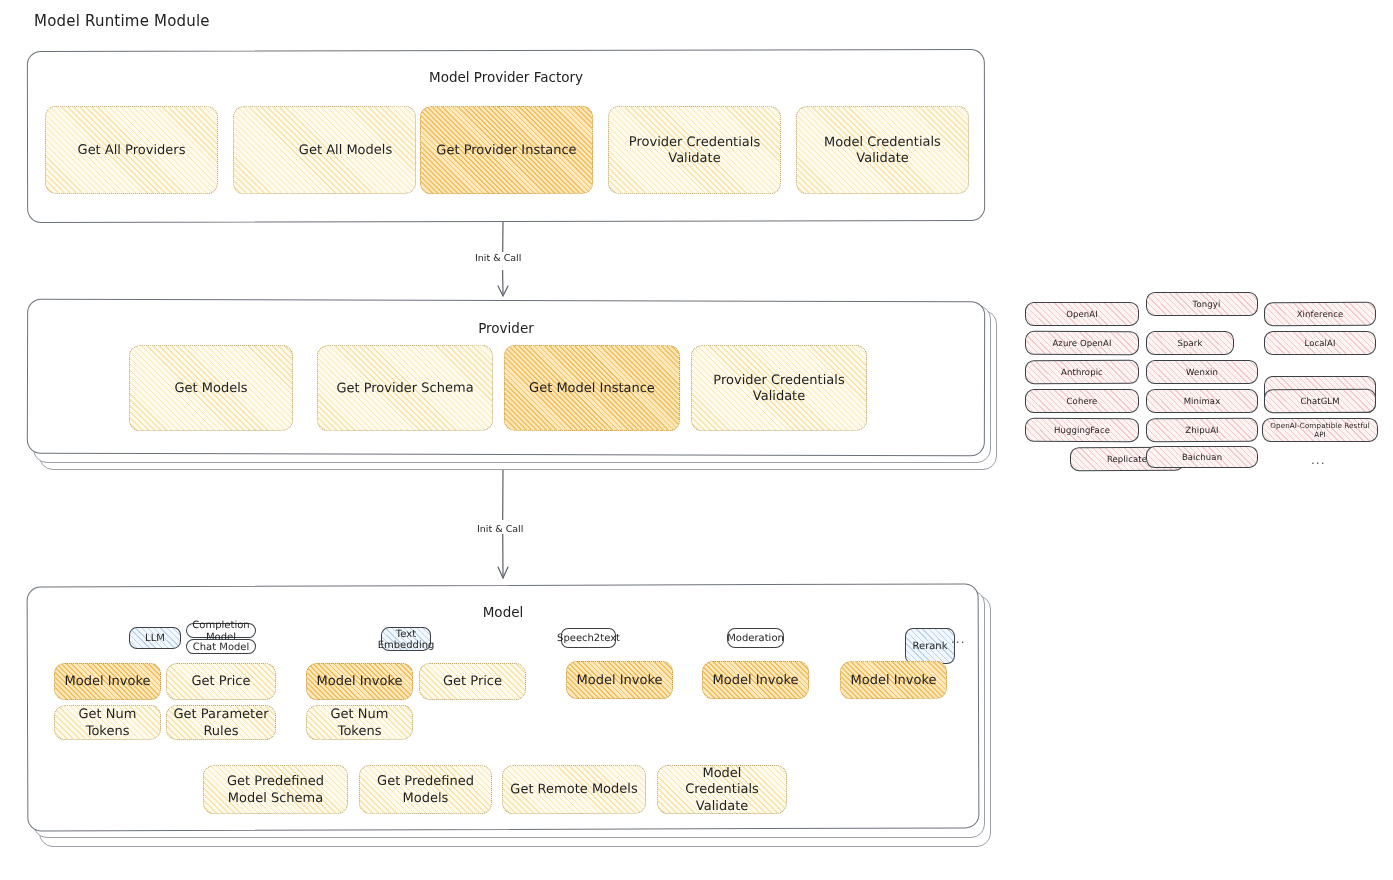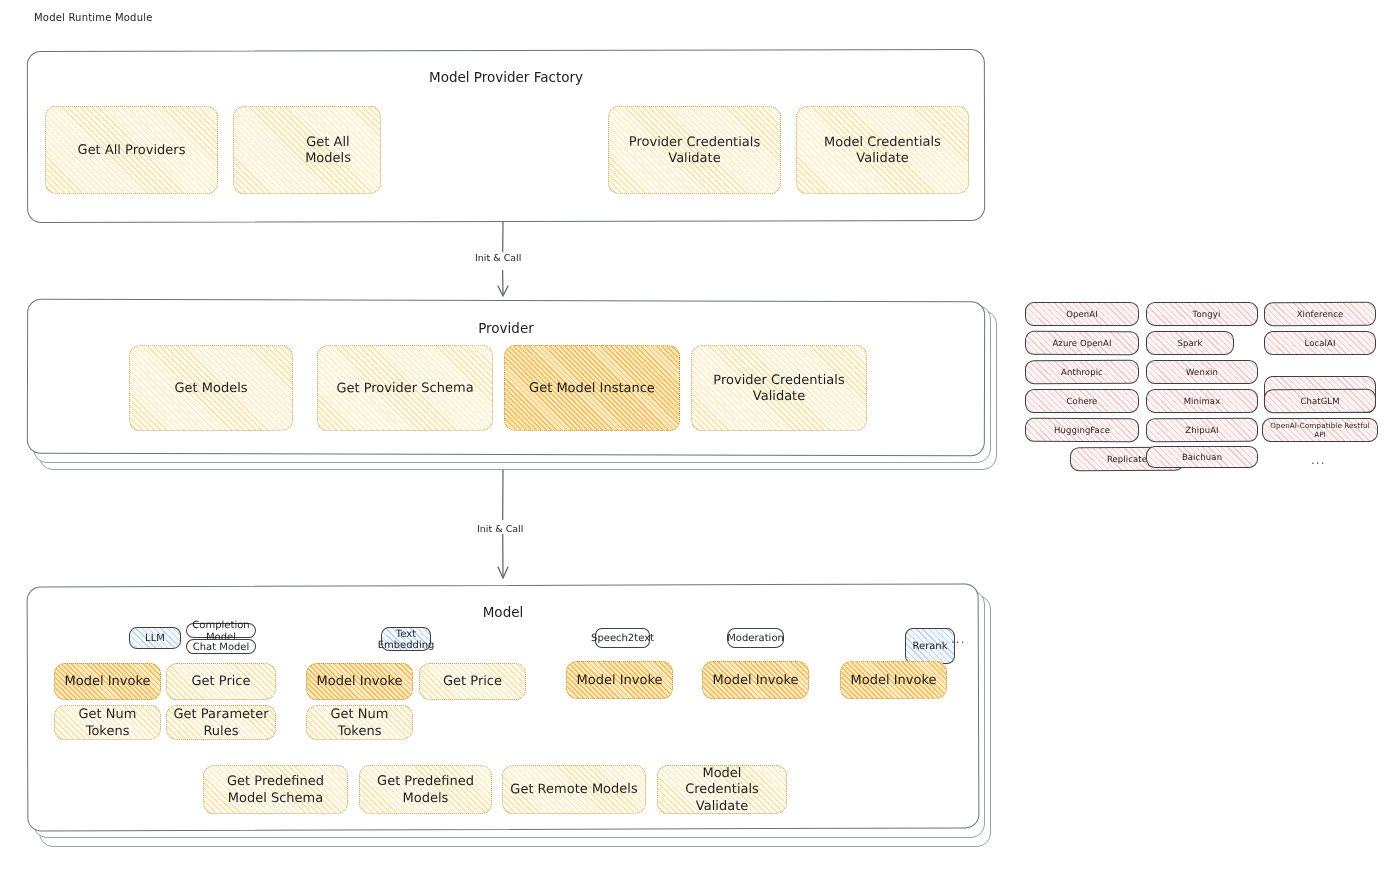"Model Runtime Module" #page-title { font-size: 10px -> 15px }
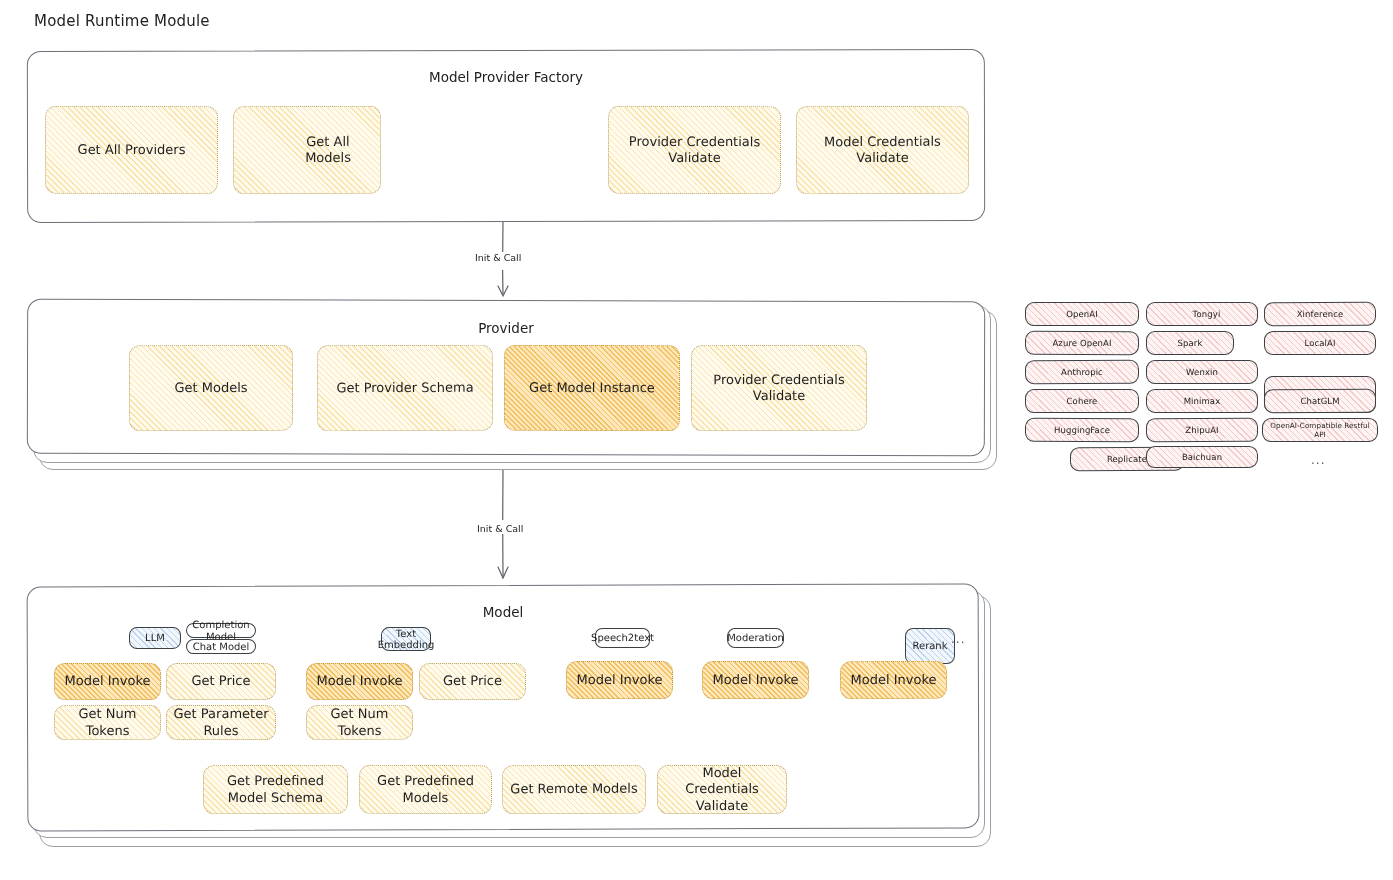"Get All Models" div.node { width: 148px -> 183px }
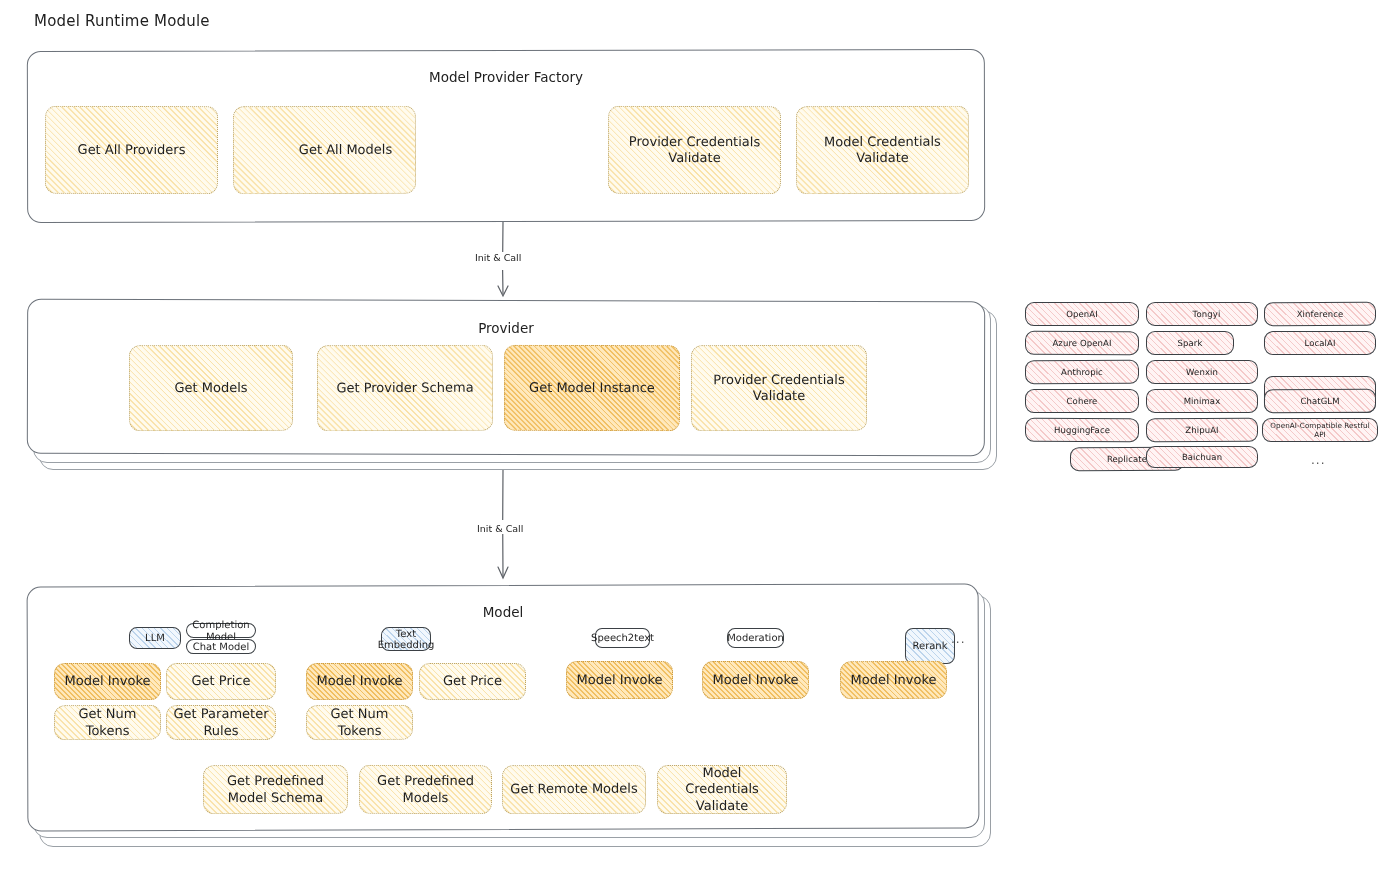"Get Provider Instance" div.node { html: none -> <div>Get Provider Instance</div> }
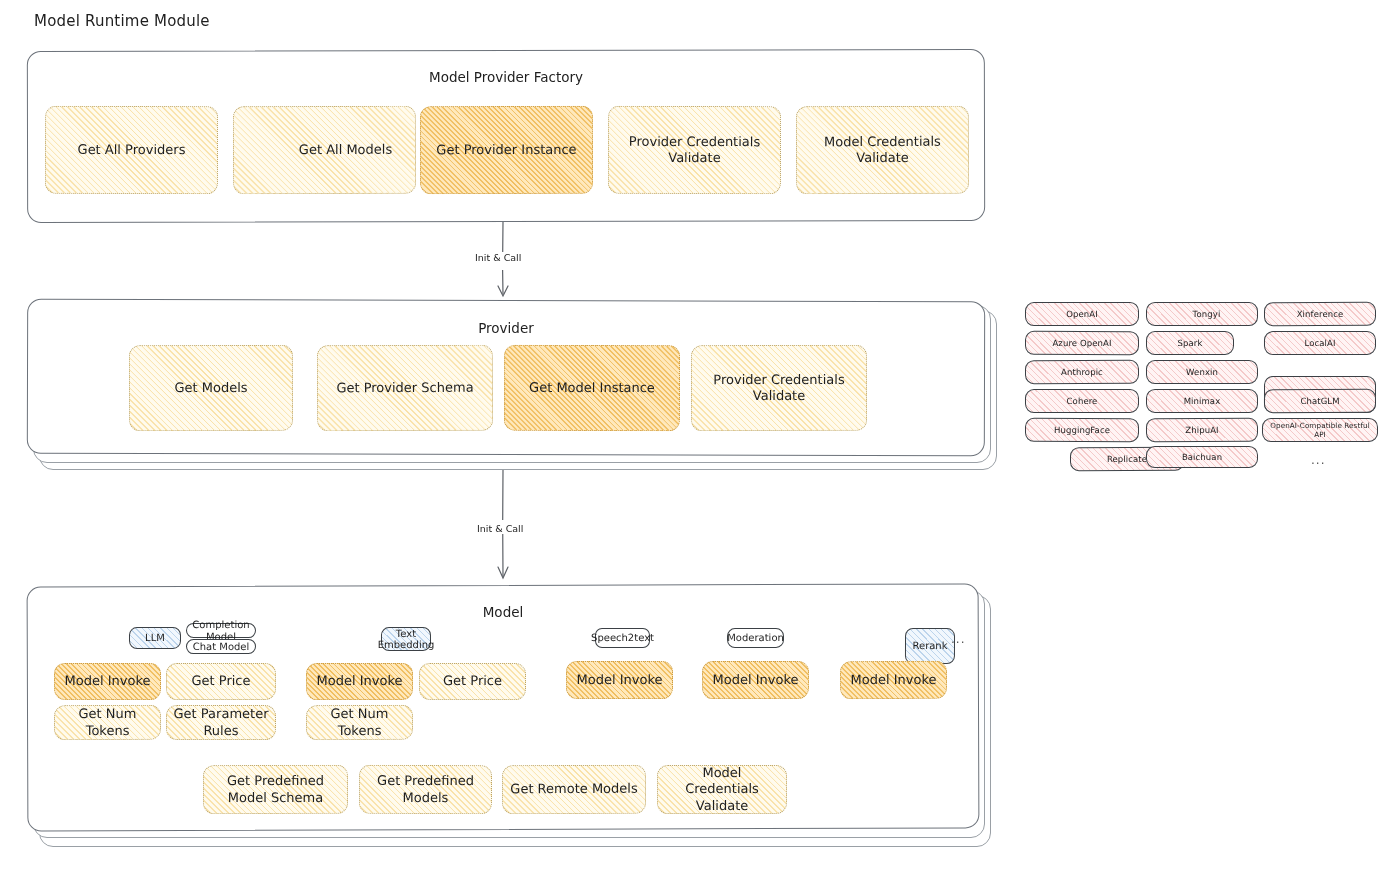"Tongyi" div.chip { top: 302px -> 292px }
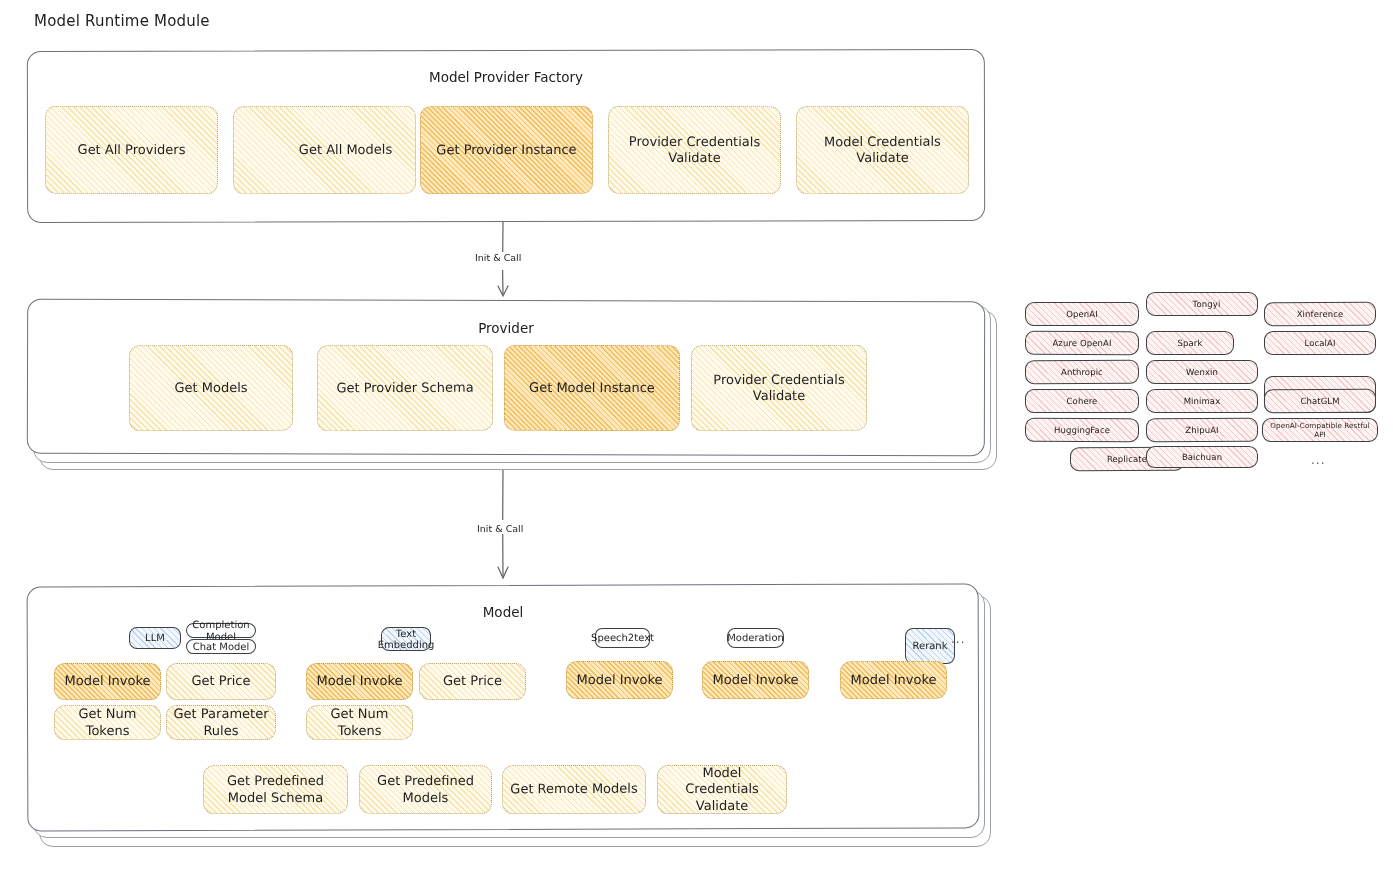"Speech2text" div.tchip { left: 595px -> 561px }
